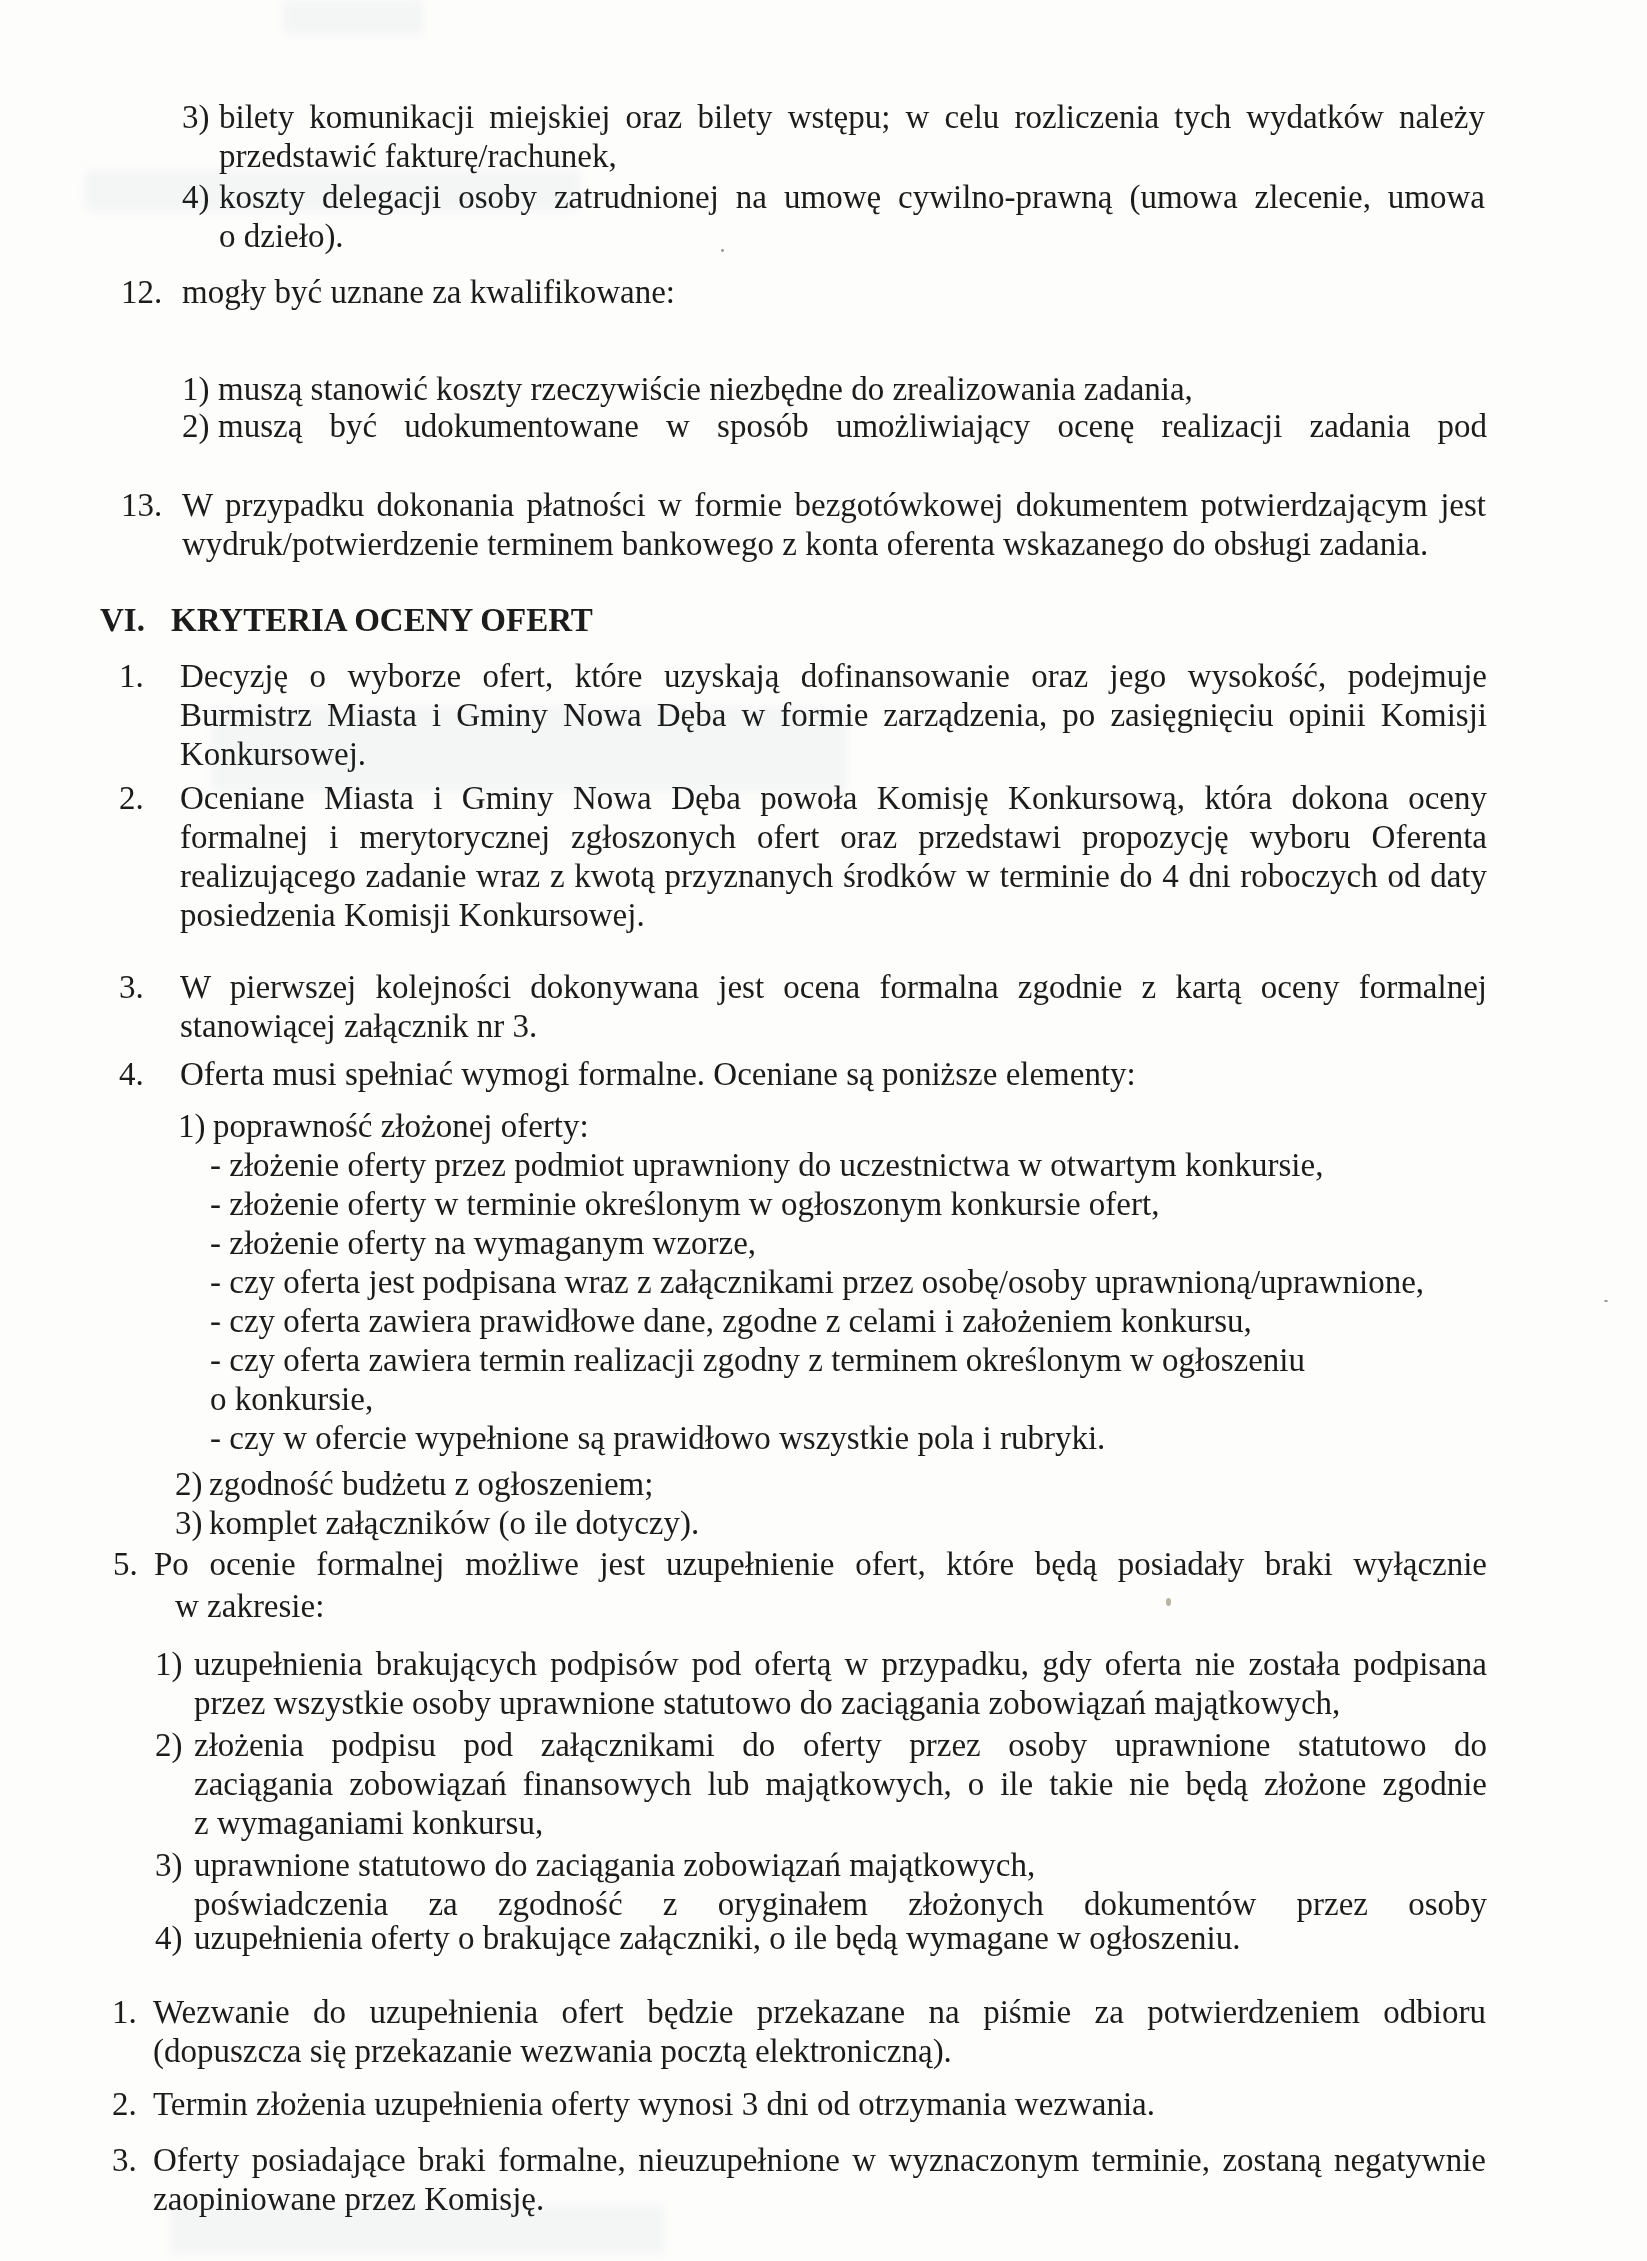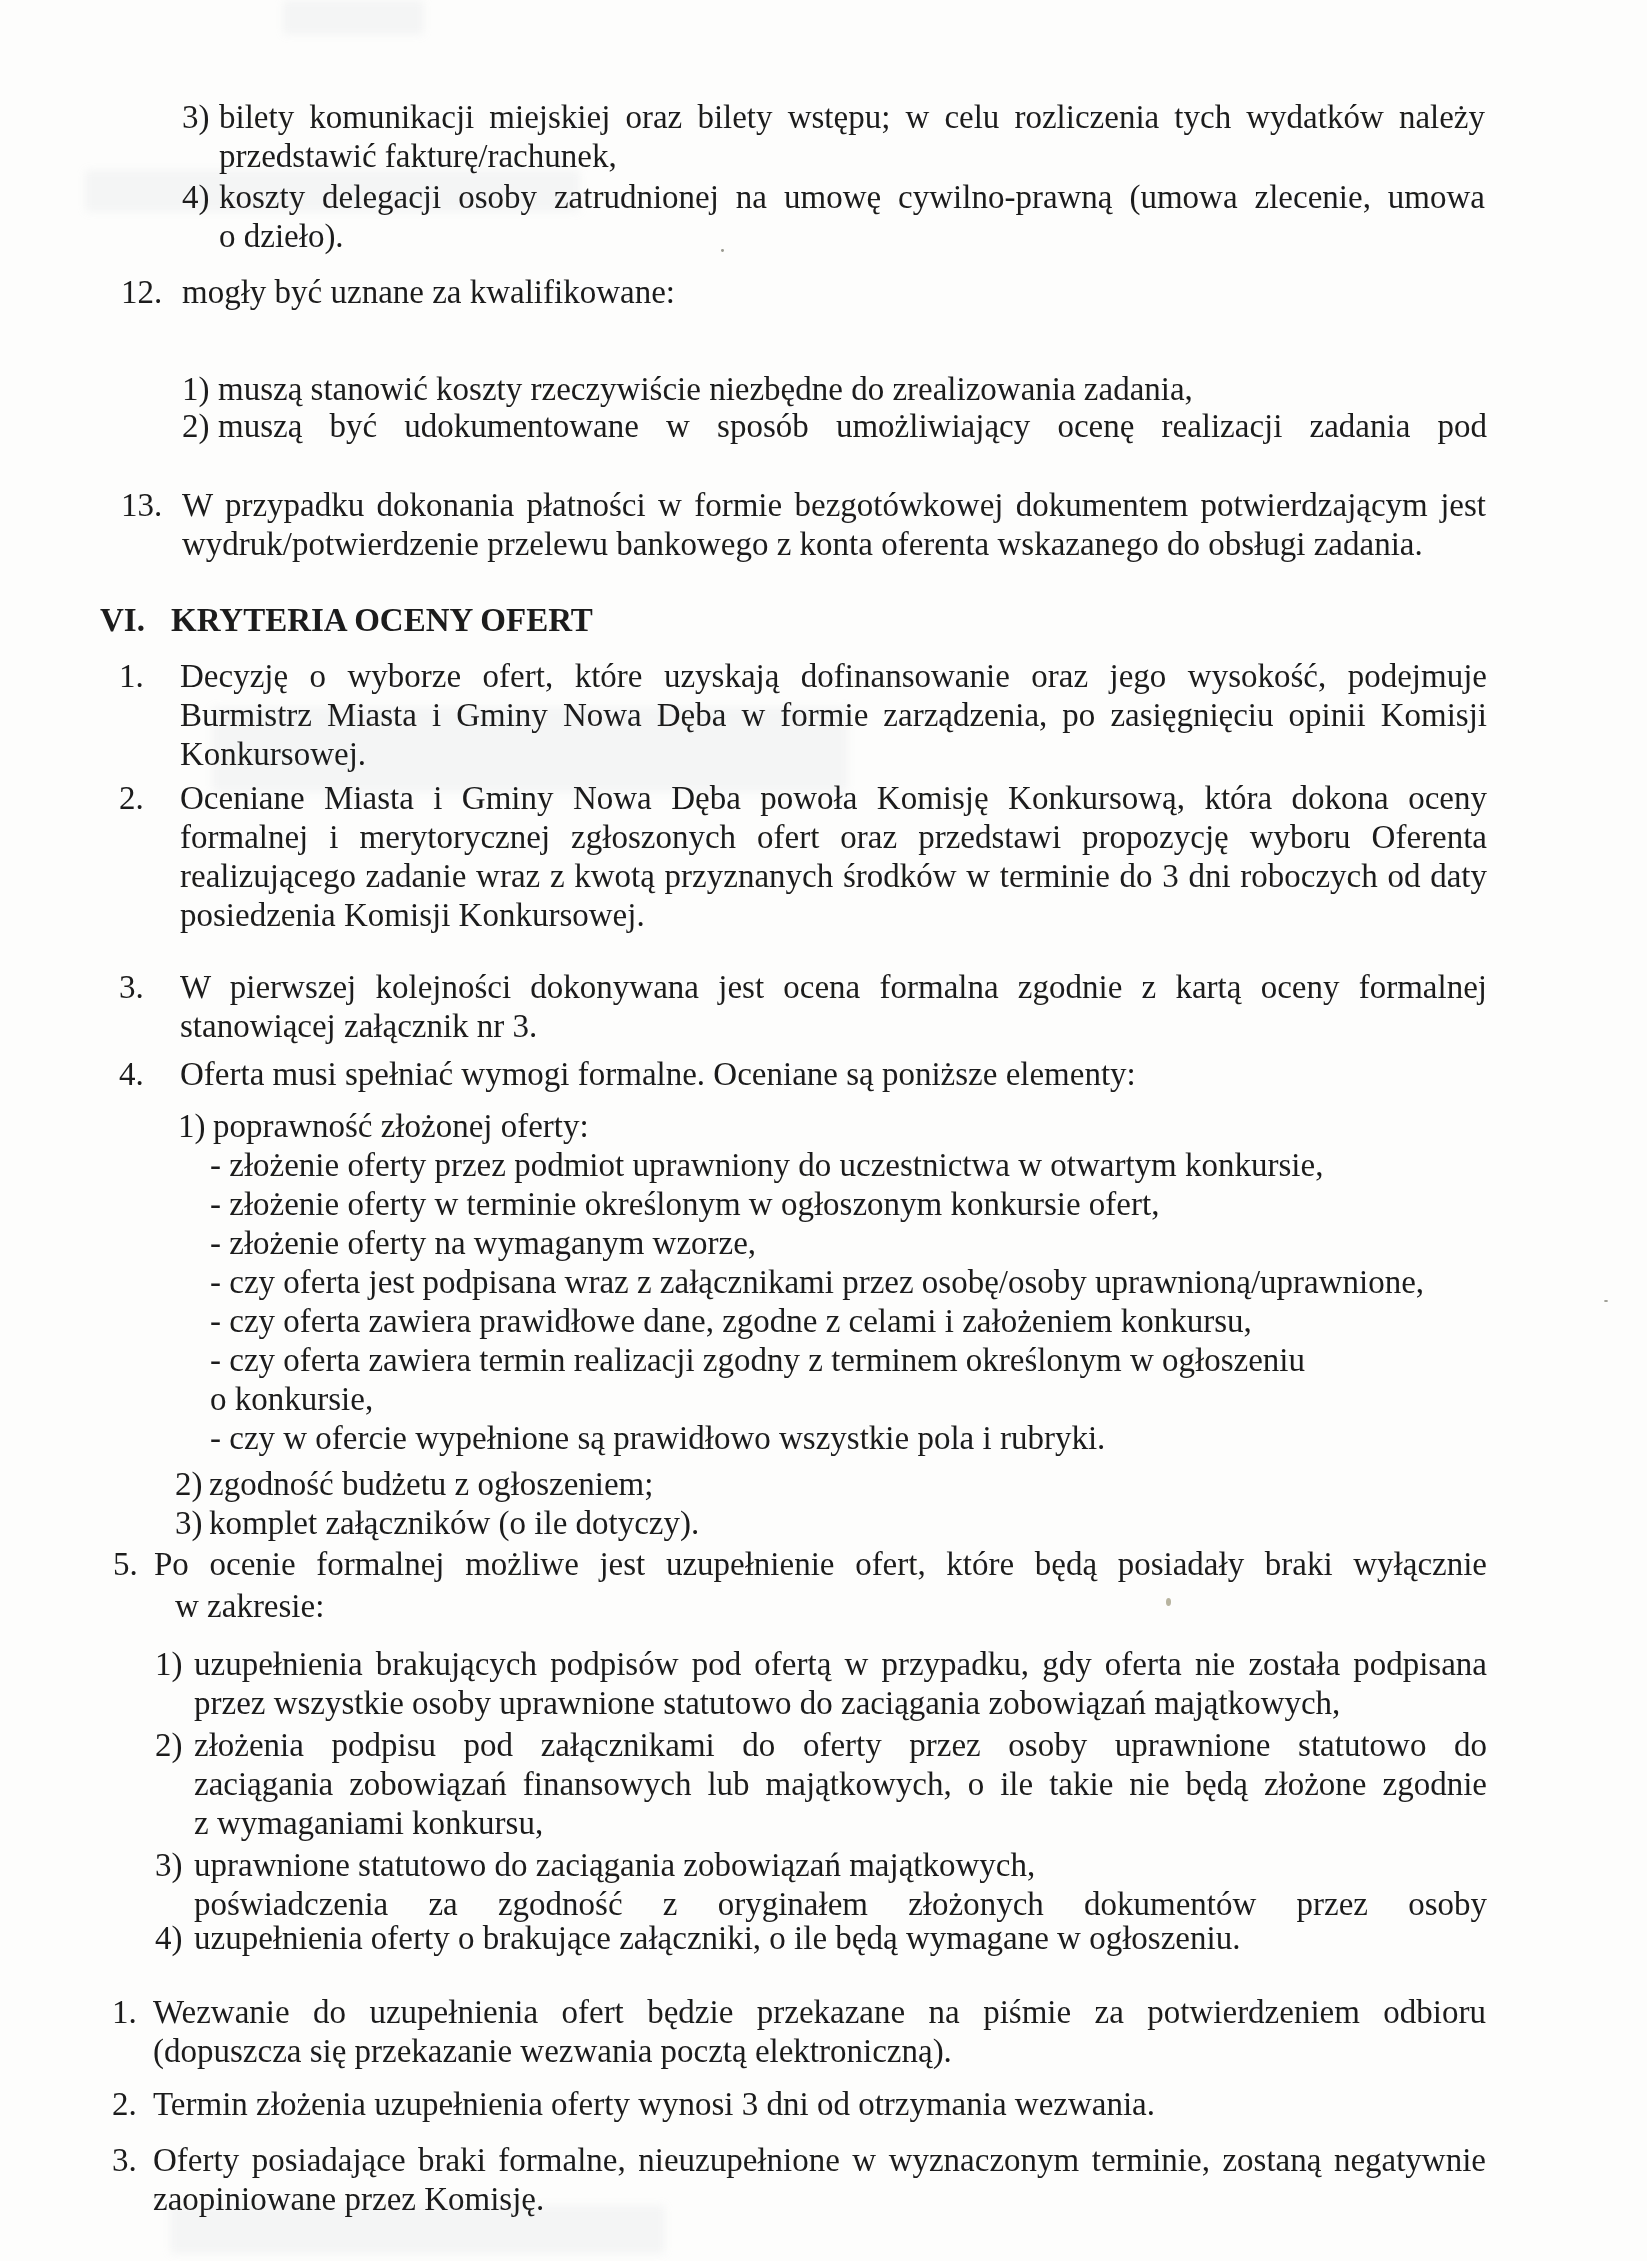"wydruk/potwierdzenie przelewu bankowego" span.ln { text: przelewu -> terminem }
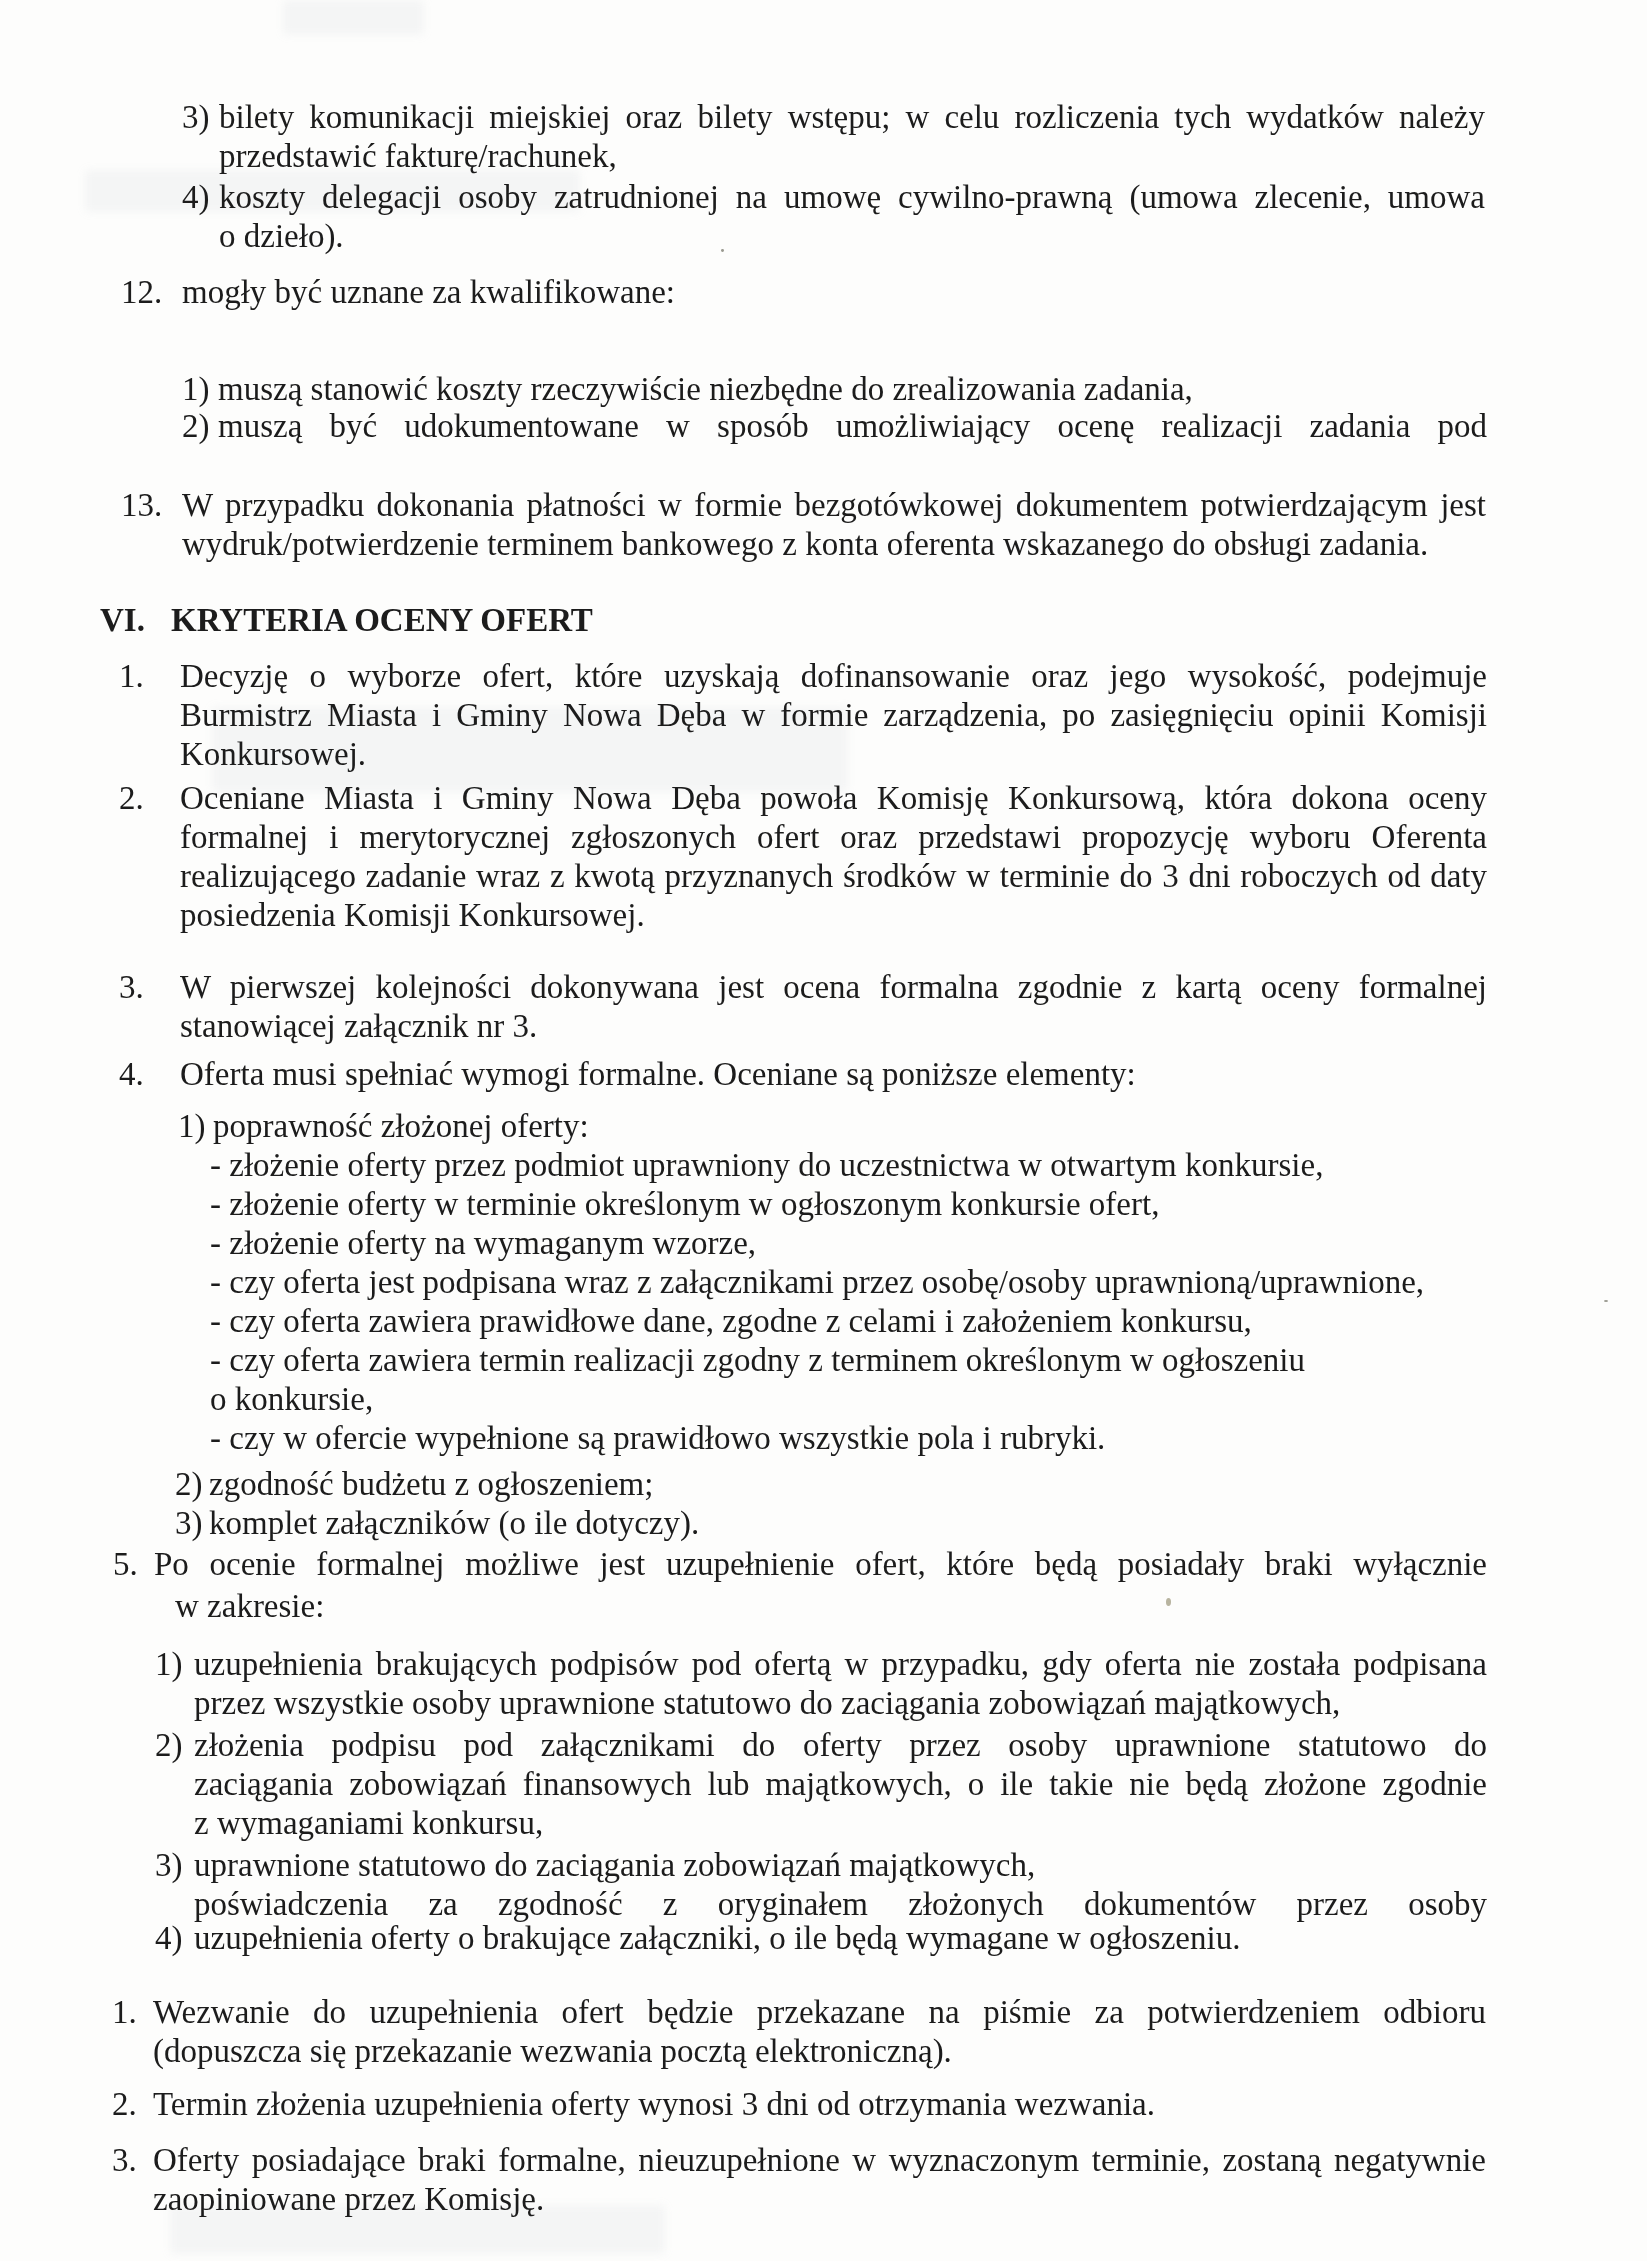"realizującego zadanie wraz z kwotą" span.ln { text: 3 -> 4 }
